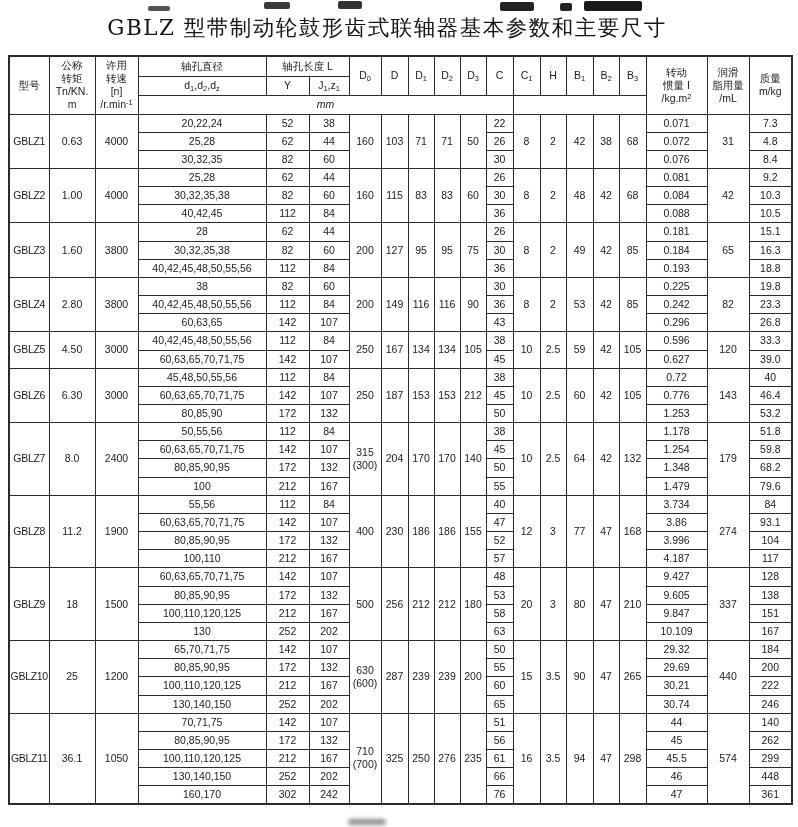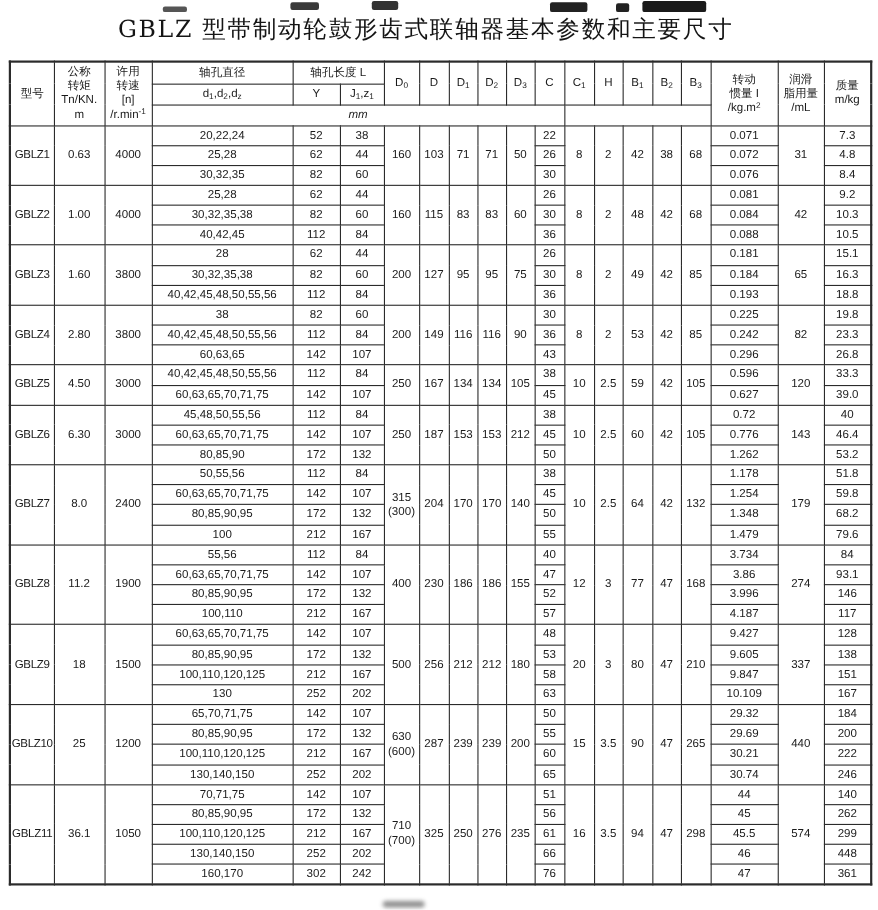"1.262" td { text: 1.262 -> 1.253 }
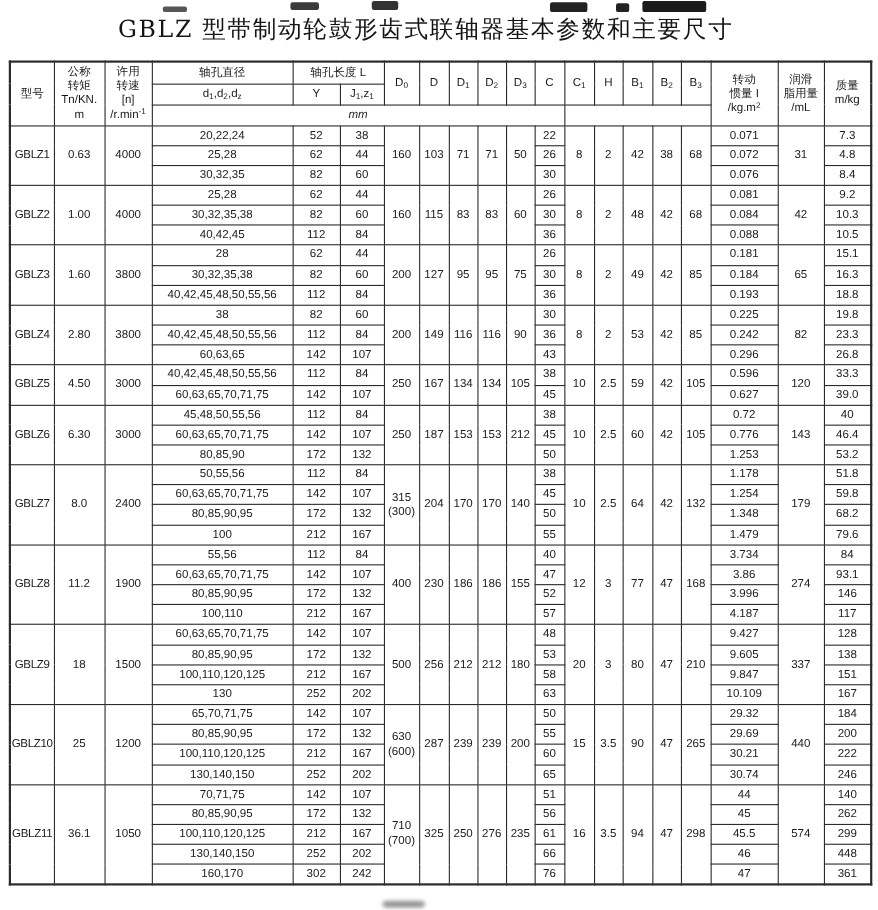"146" td { text: 146 -> 104 }
